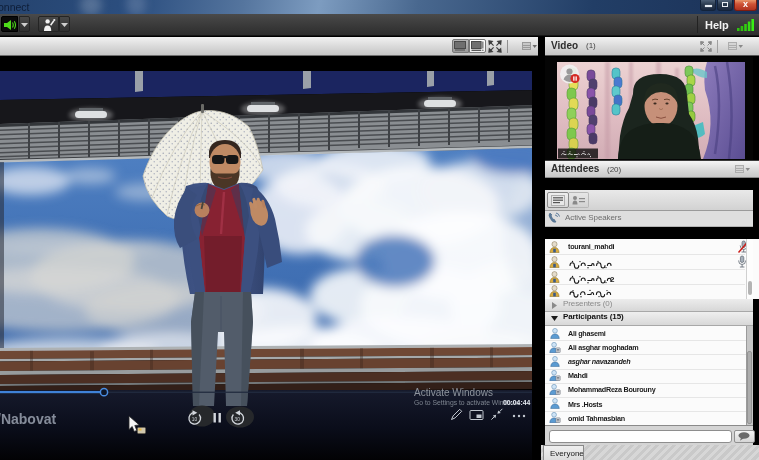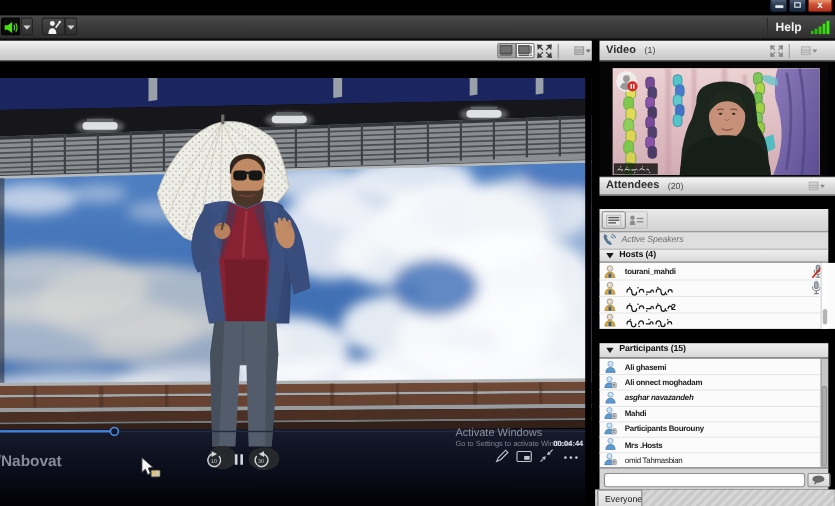"onnect" div.abs { html: none -> <div> <div></div> <div></div> <div>onnect</div> </div> }
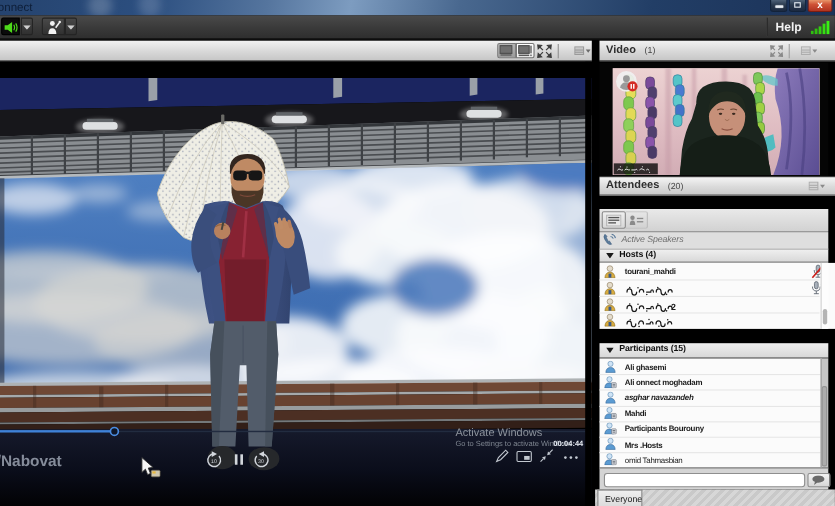"Active Speakers" div.abs { font-style: italic -> none }
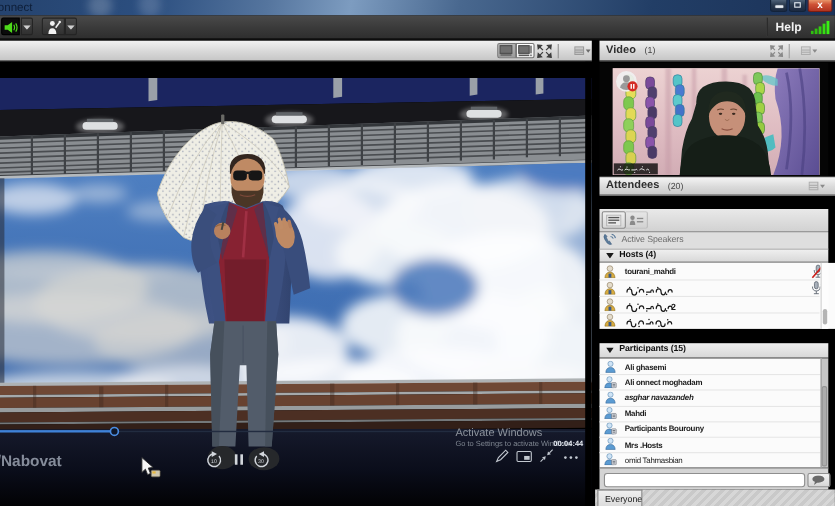"Hosts (4)" div.abs { html: <div> <svg> <polygon></polygon> </svg> <div>Hosts (4)</div> </div> -> none }
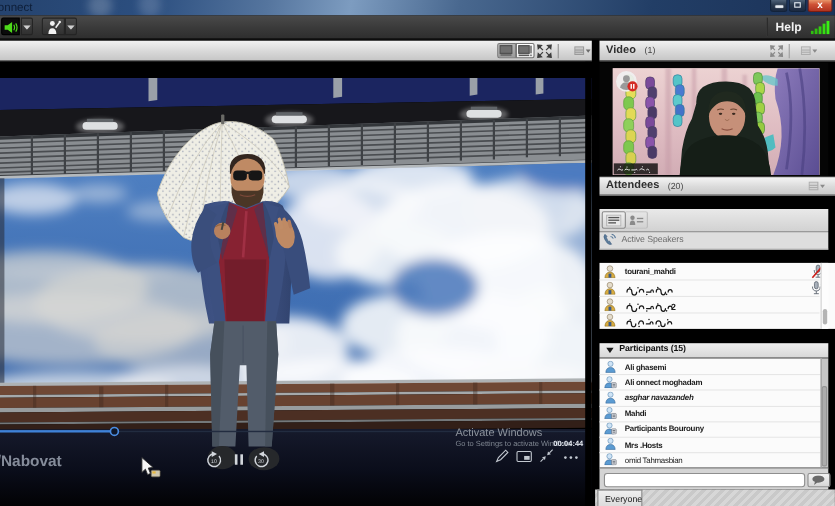"Presenters (0)" div.abs { html: none -> <div> <svg> <polygon></polygon> </svg> <div>Presenters (0)</div> </div> }
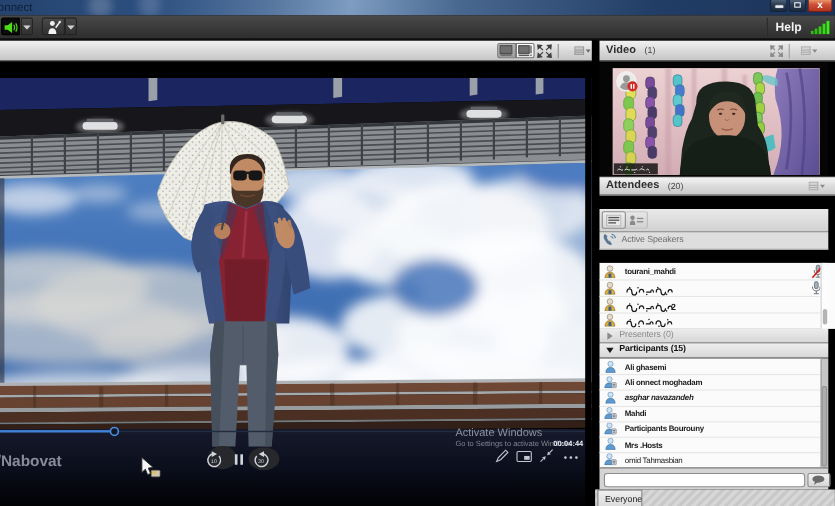"Ali onnect moghadam" div.abs { text: onnect -> asghar }
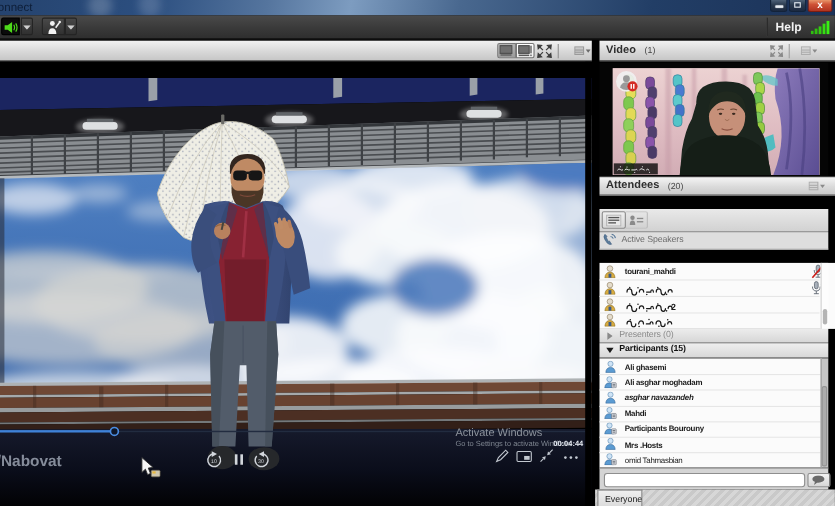"Participants Bourouny" div.abs { text: Participants -> MohammadReza }
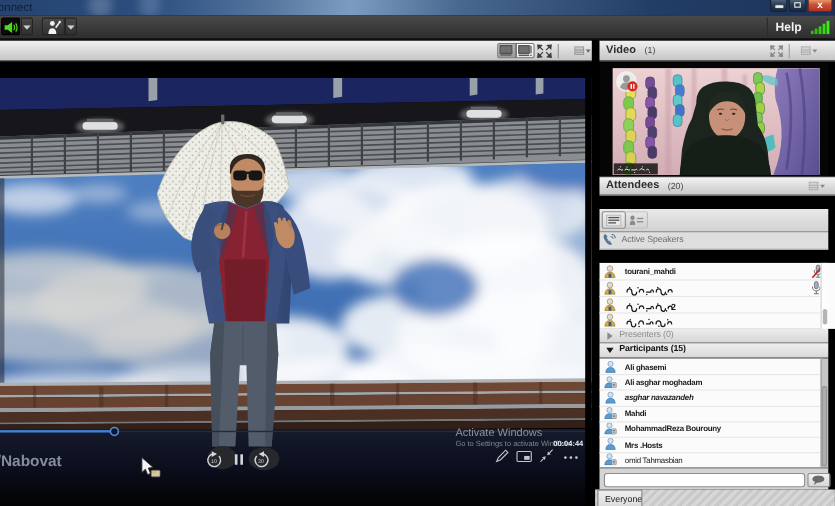"omid Tahmasbian" div.abs { font-weight: 400 -> 700 }
